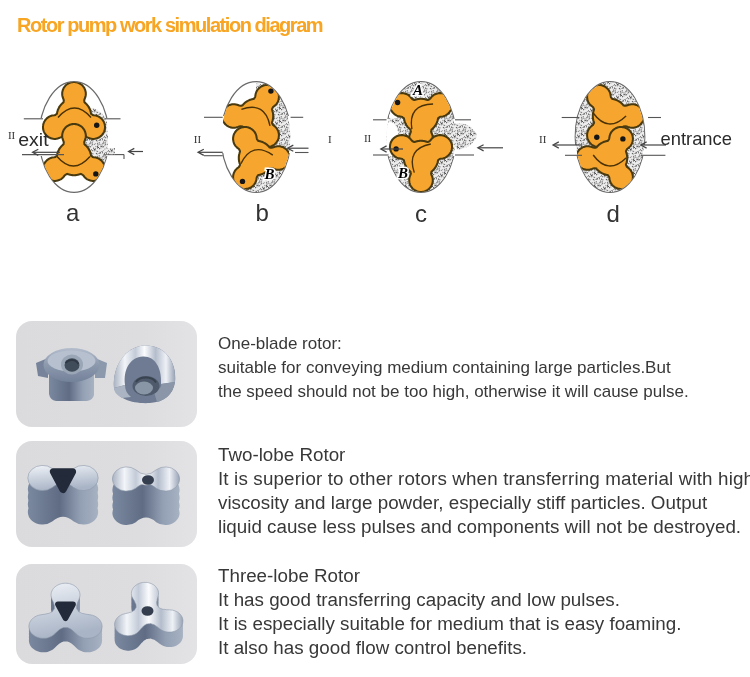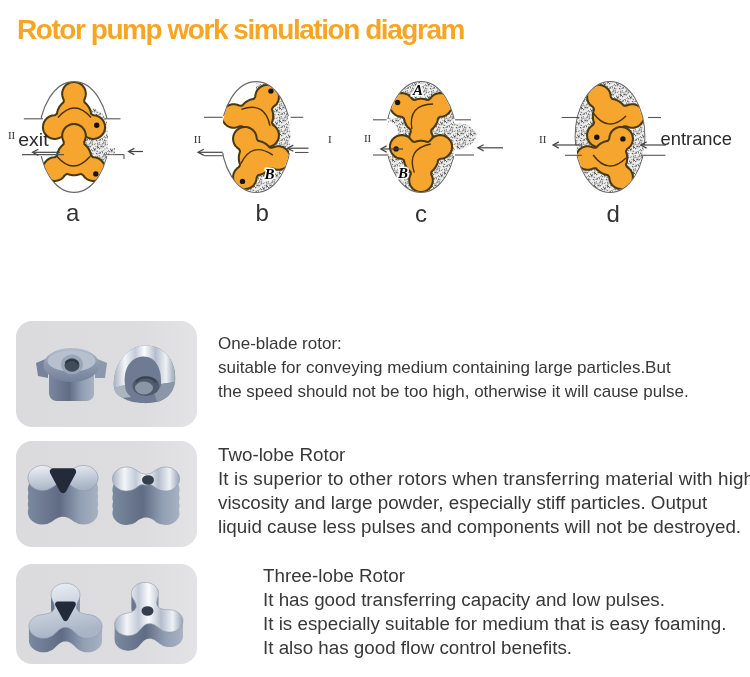"Rotor pump work simulation diagram" div { font-size: 28px -> 20px }
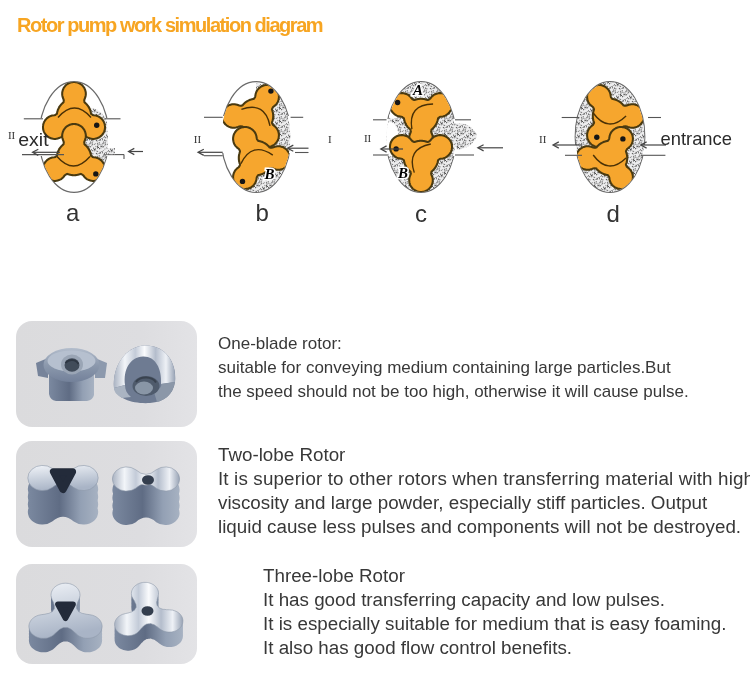"Three-lobe Rotor" div { margin-left: 45px -> none }
